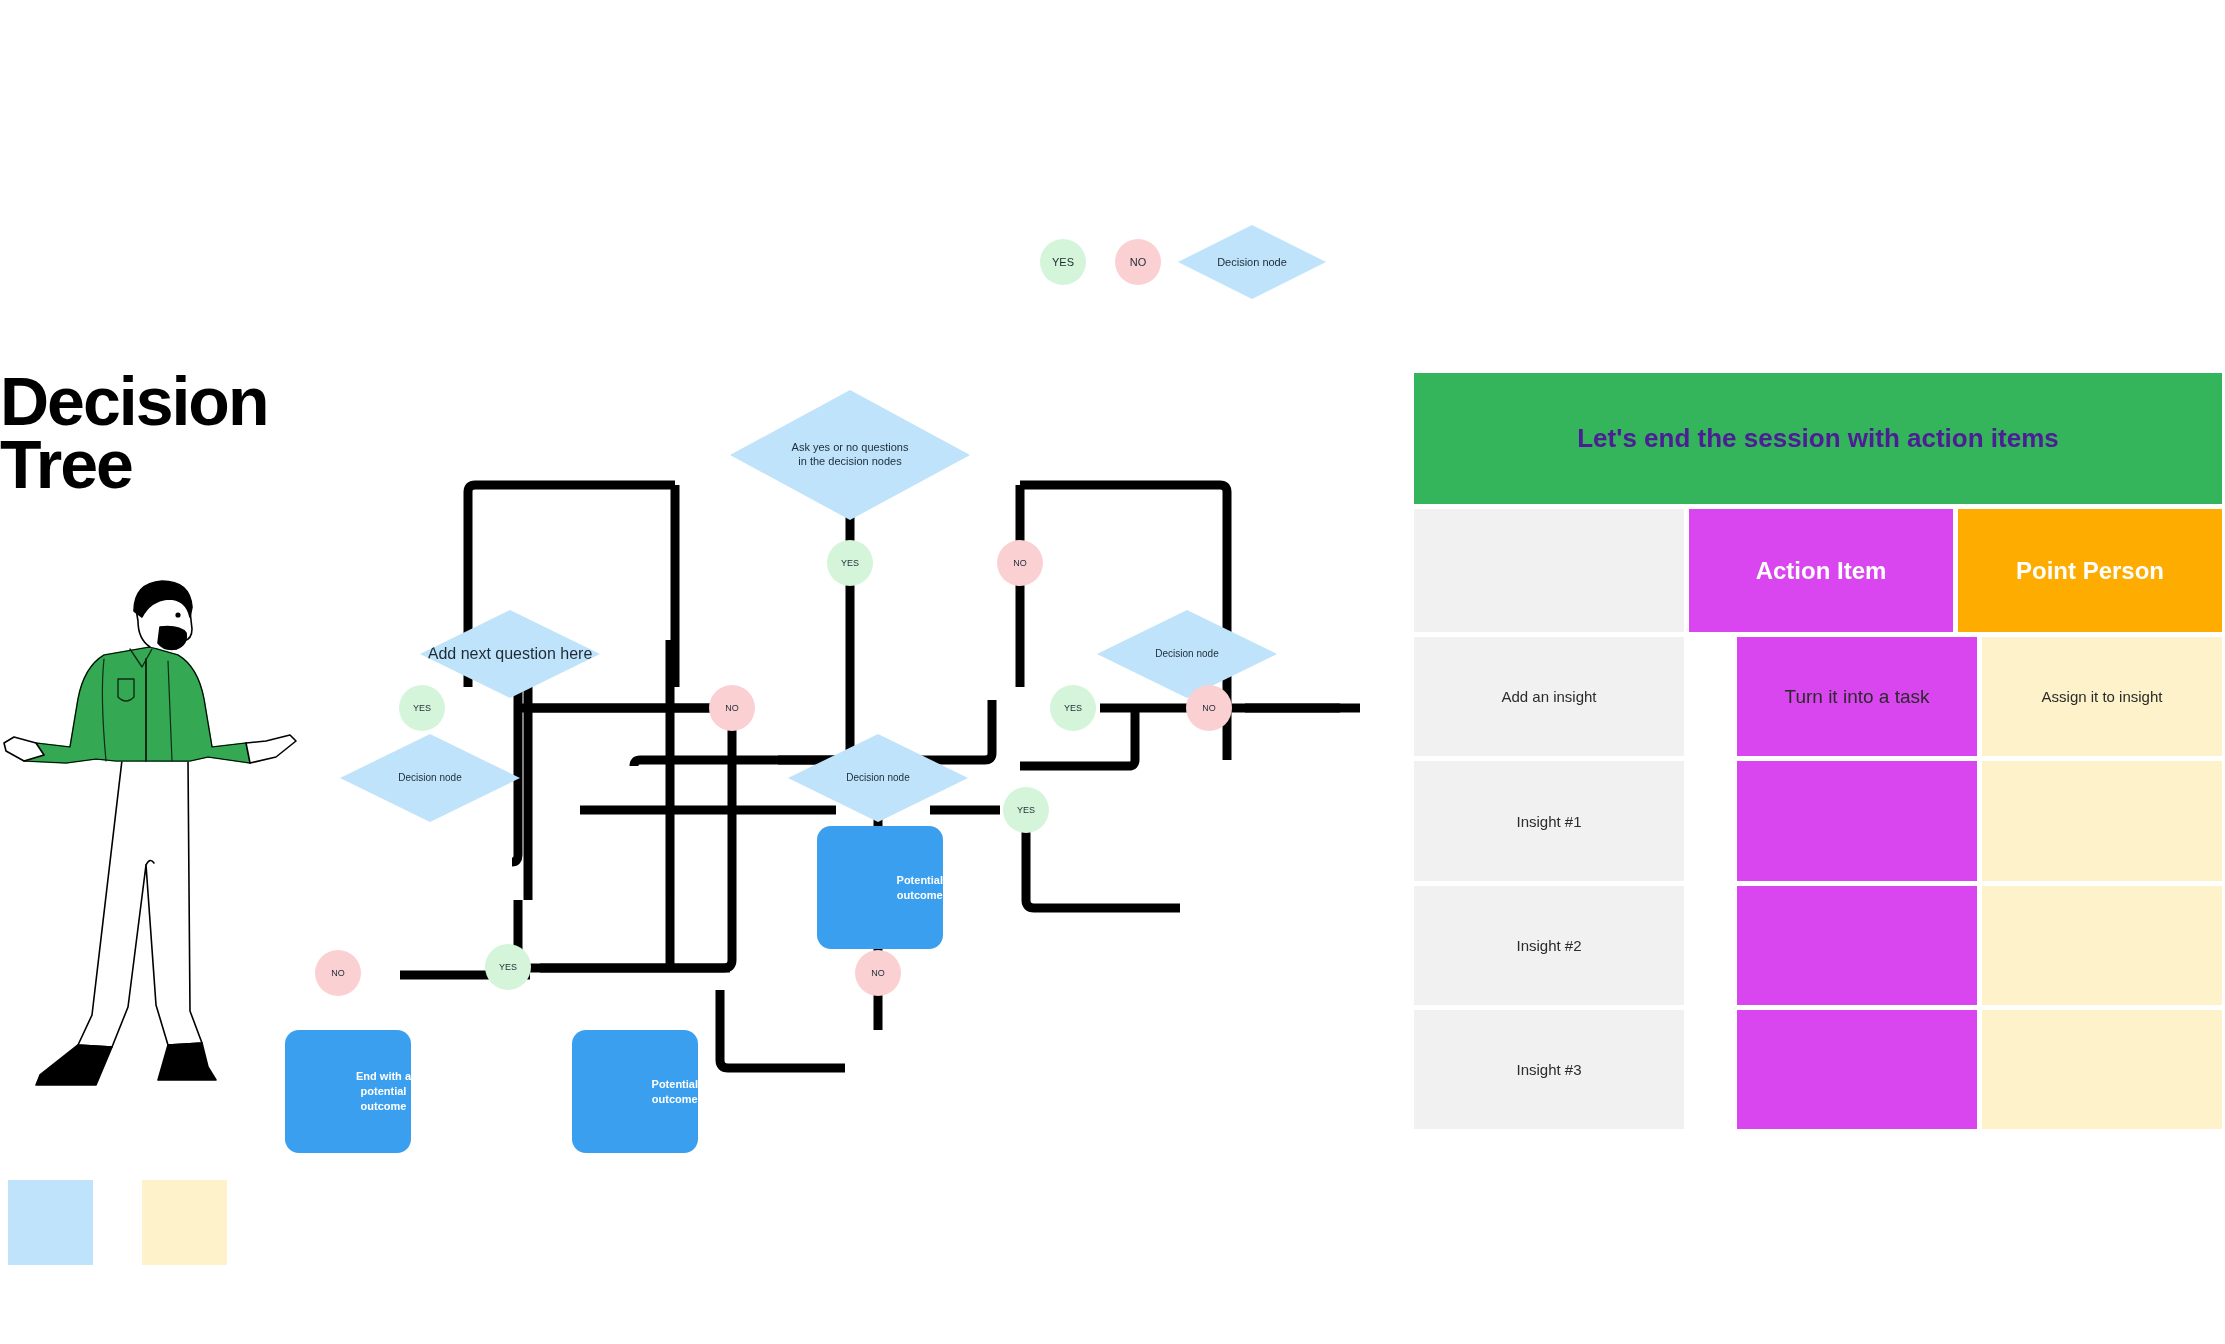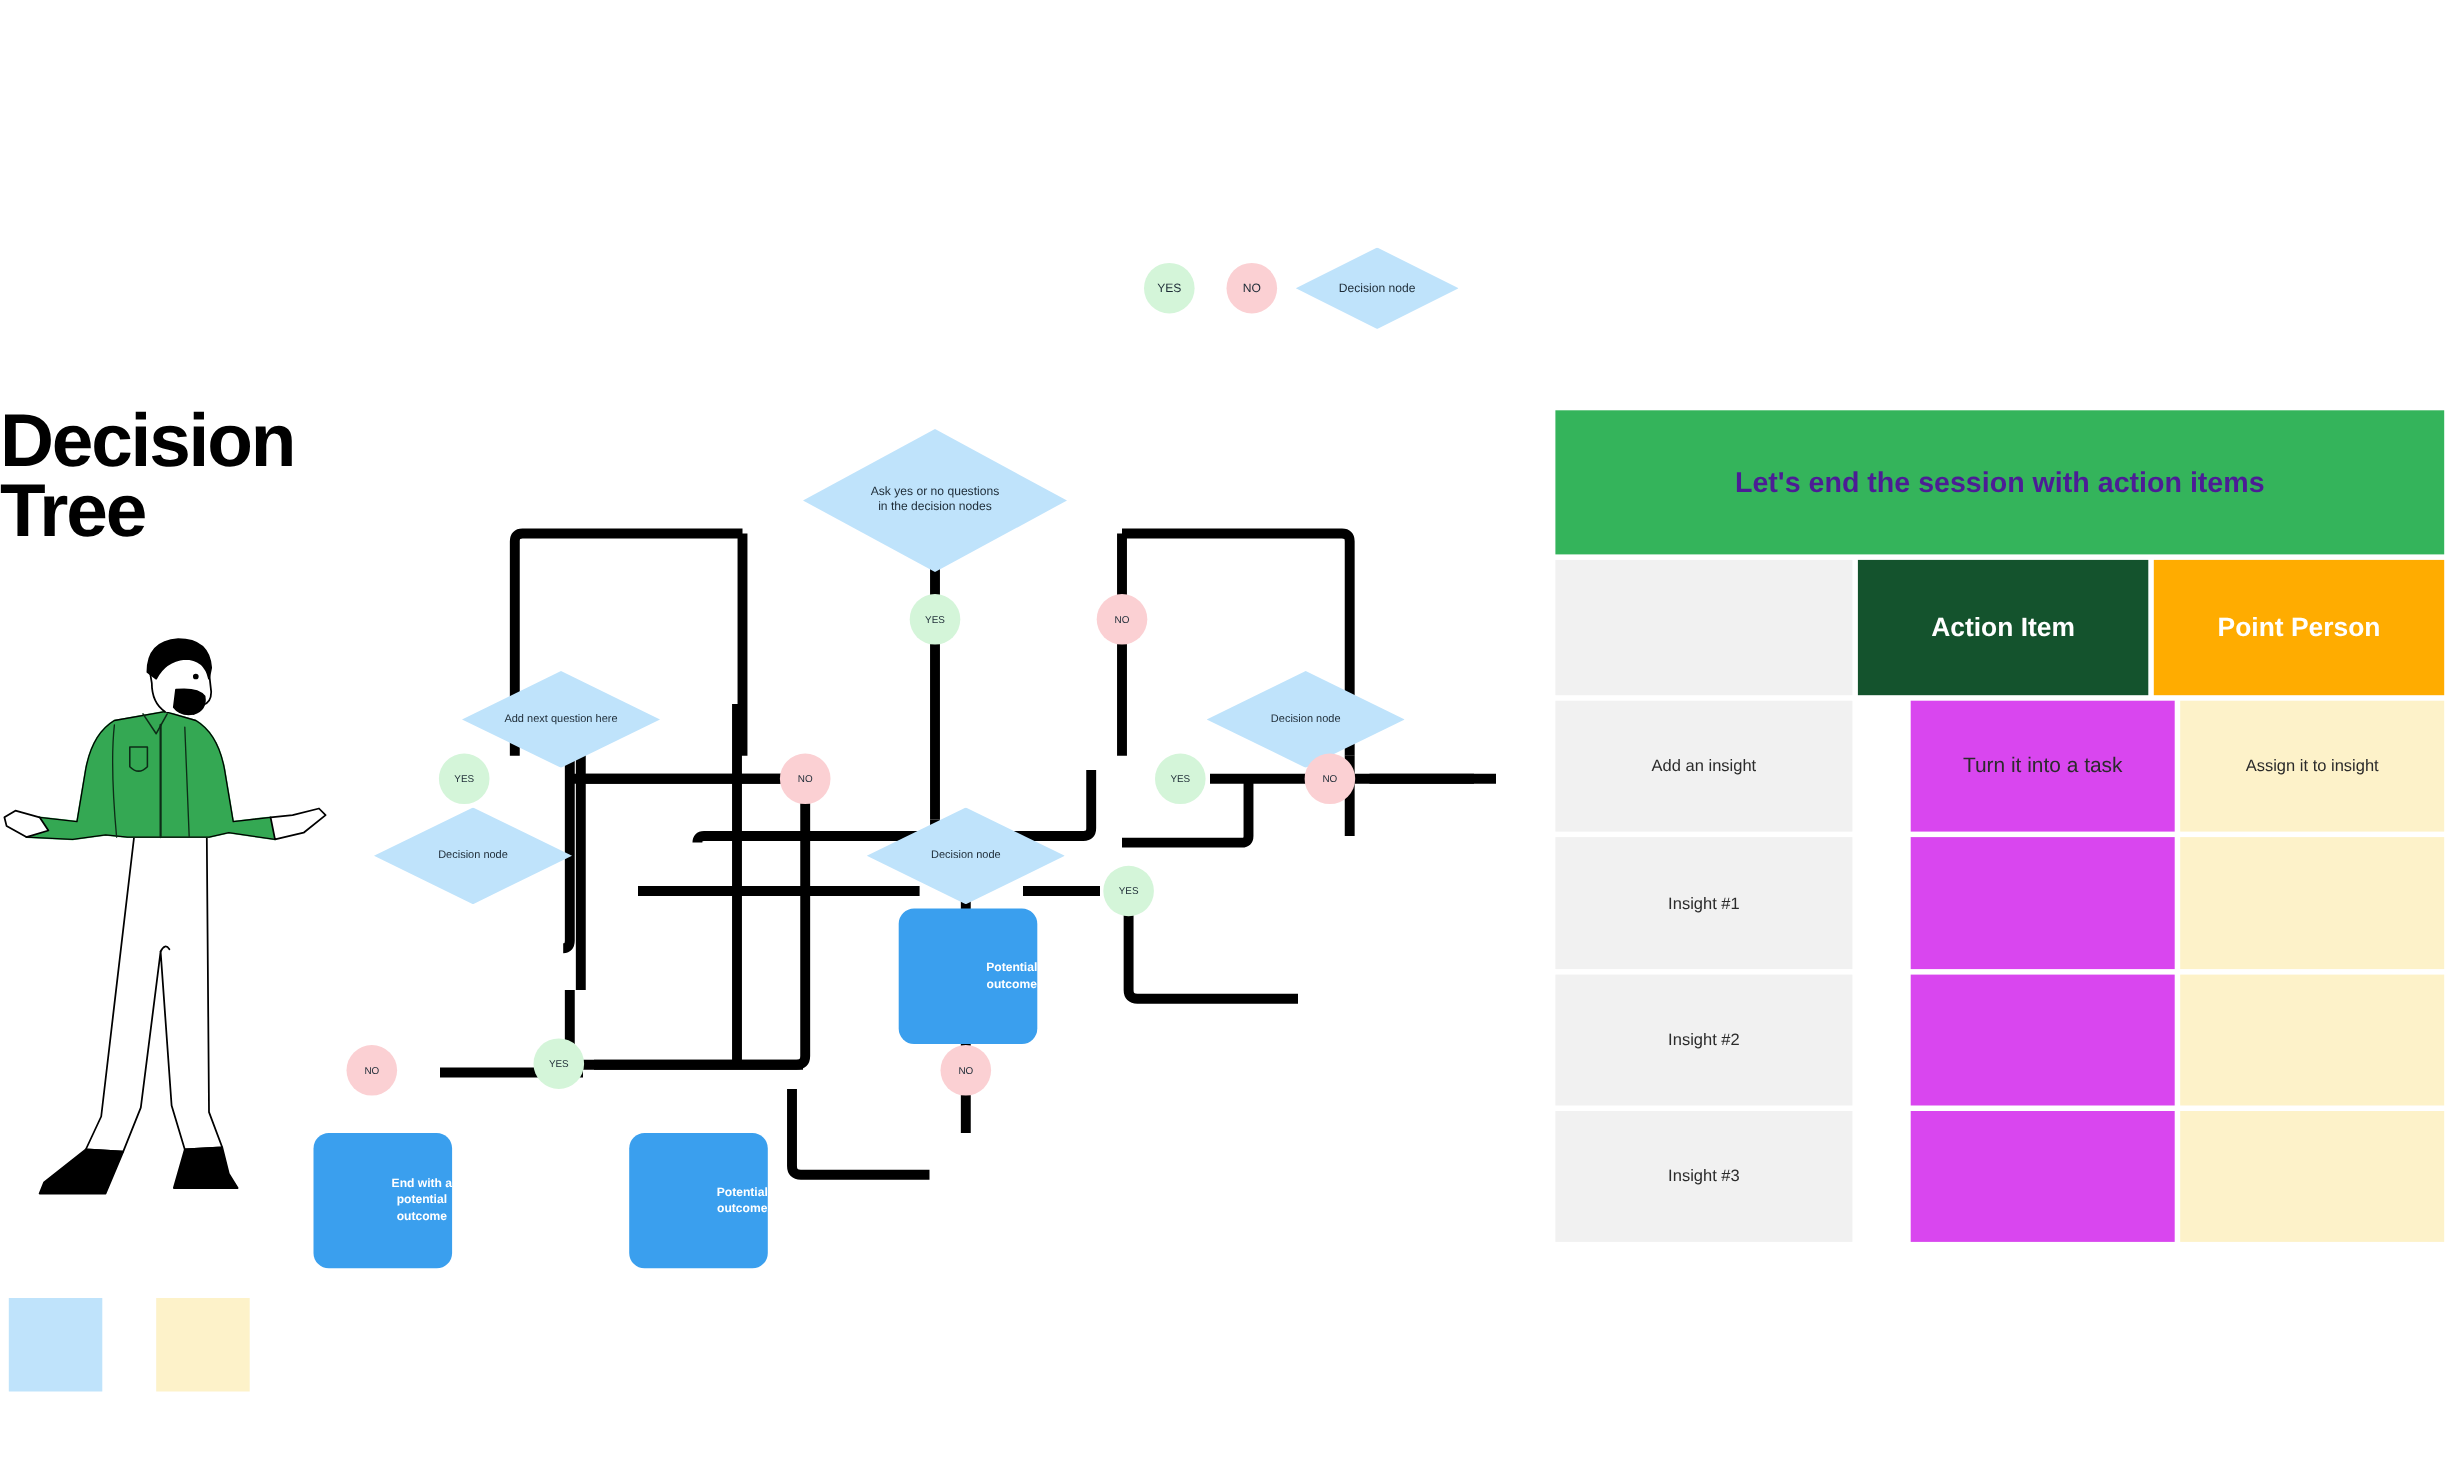"Action Item" #header-row .c-action { background: #14532d -> #d946ef }
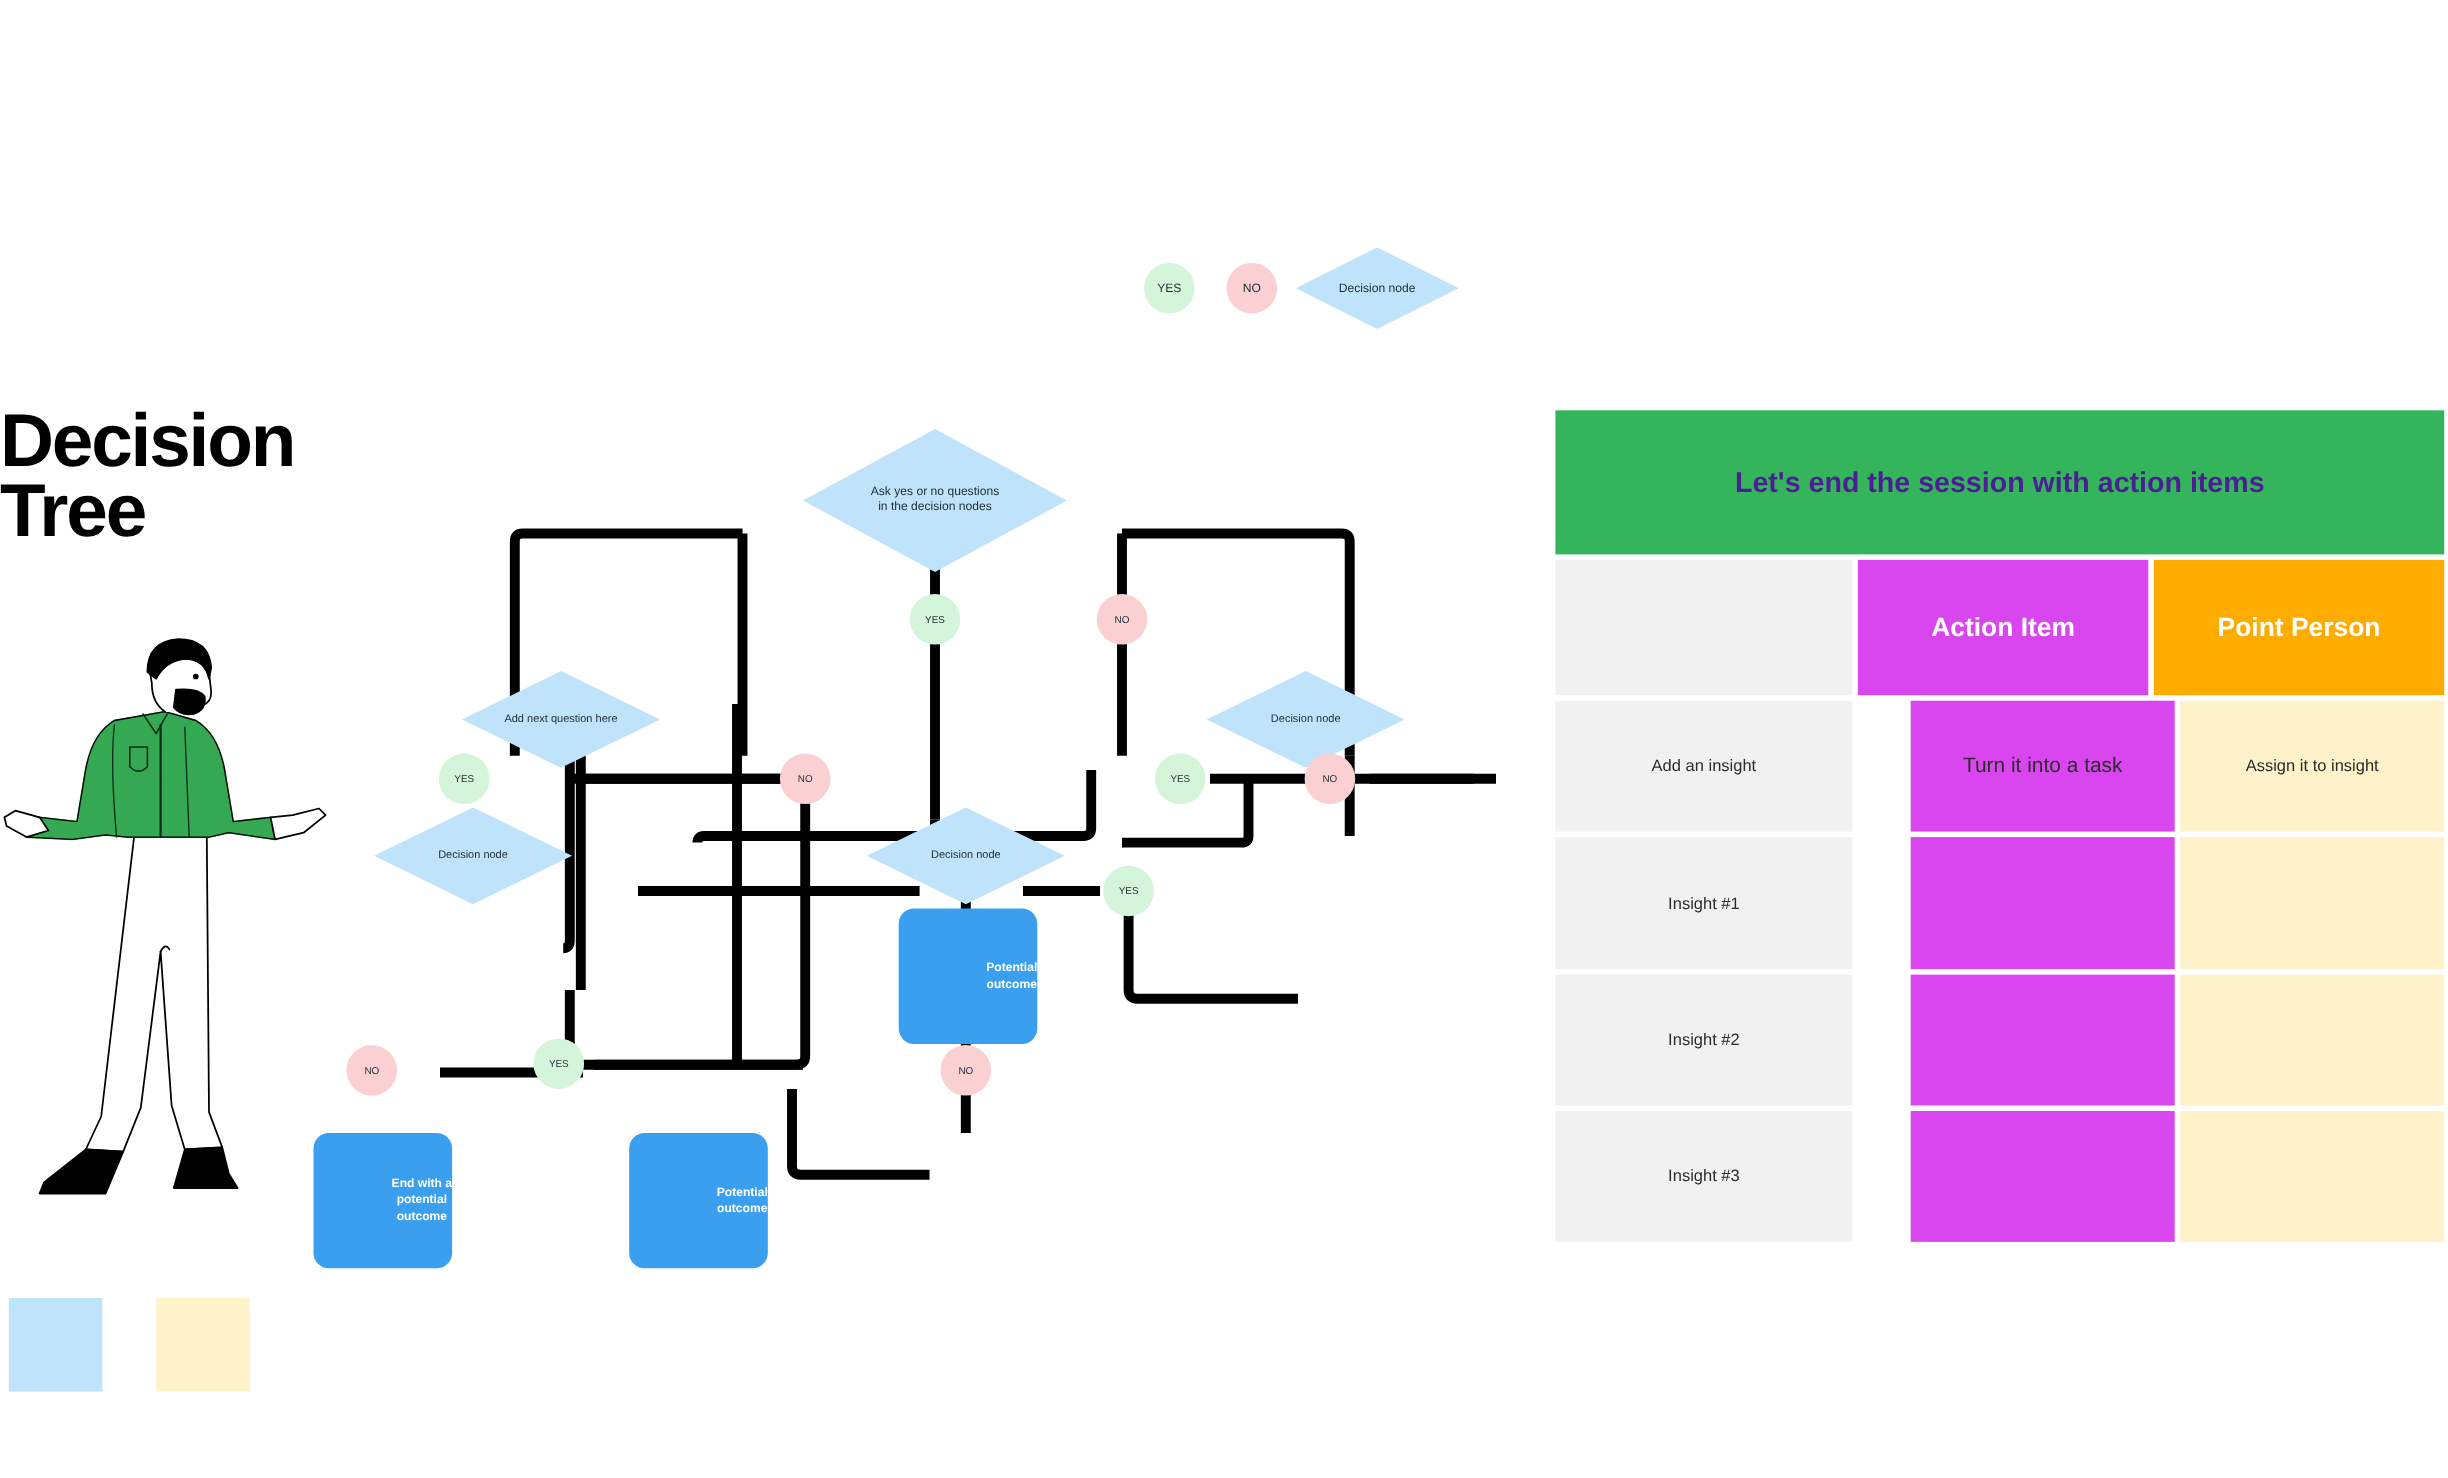"Add next question here" div.diamond { font-size: 10px -> 16px }
